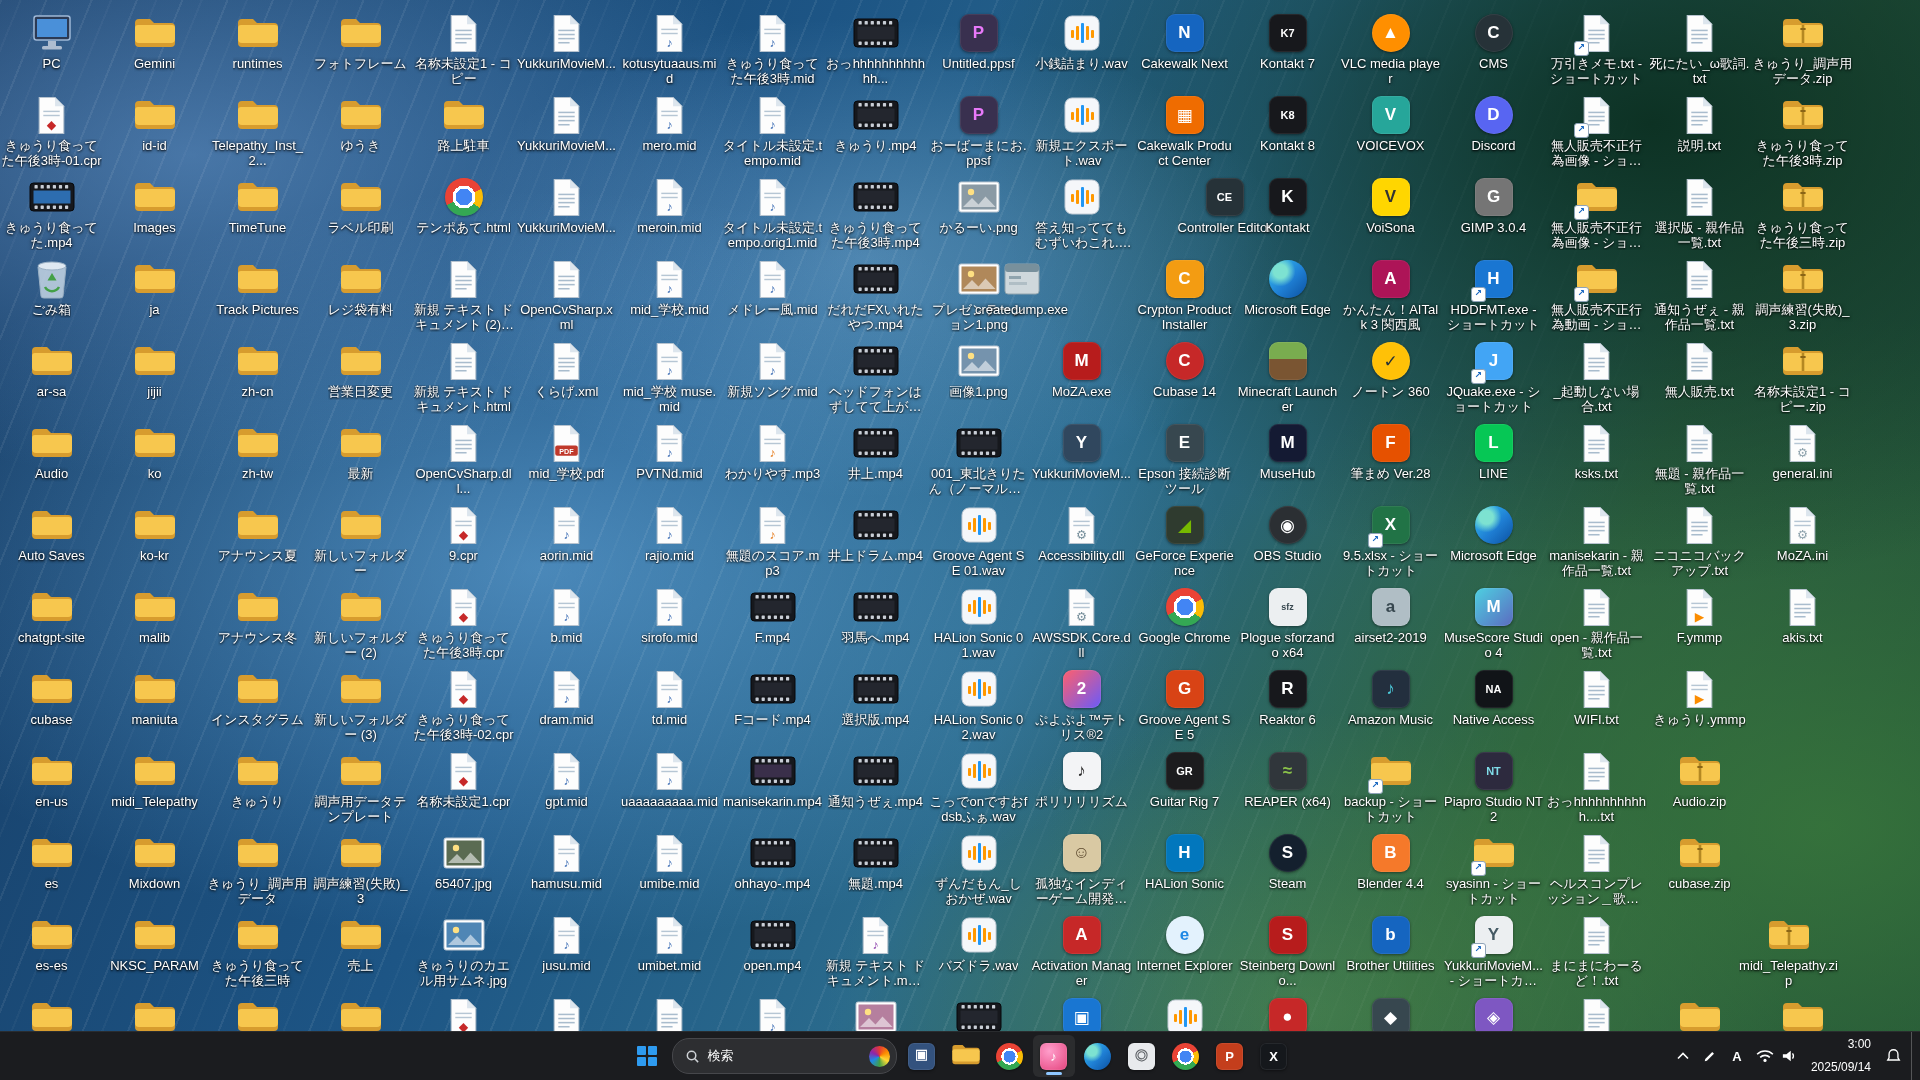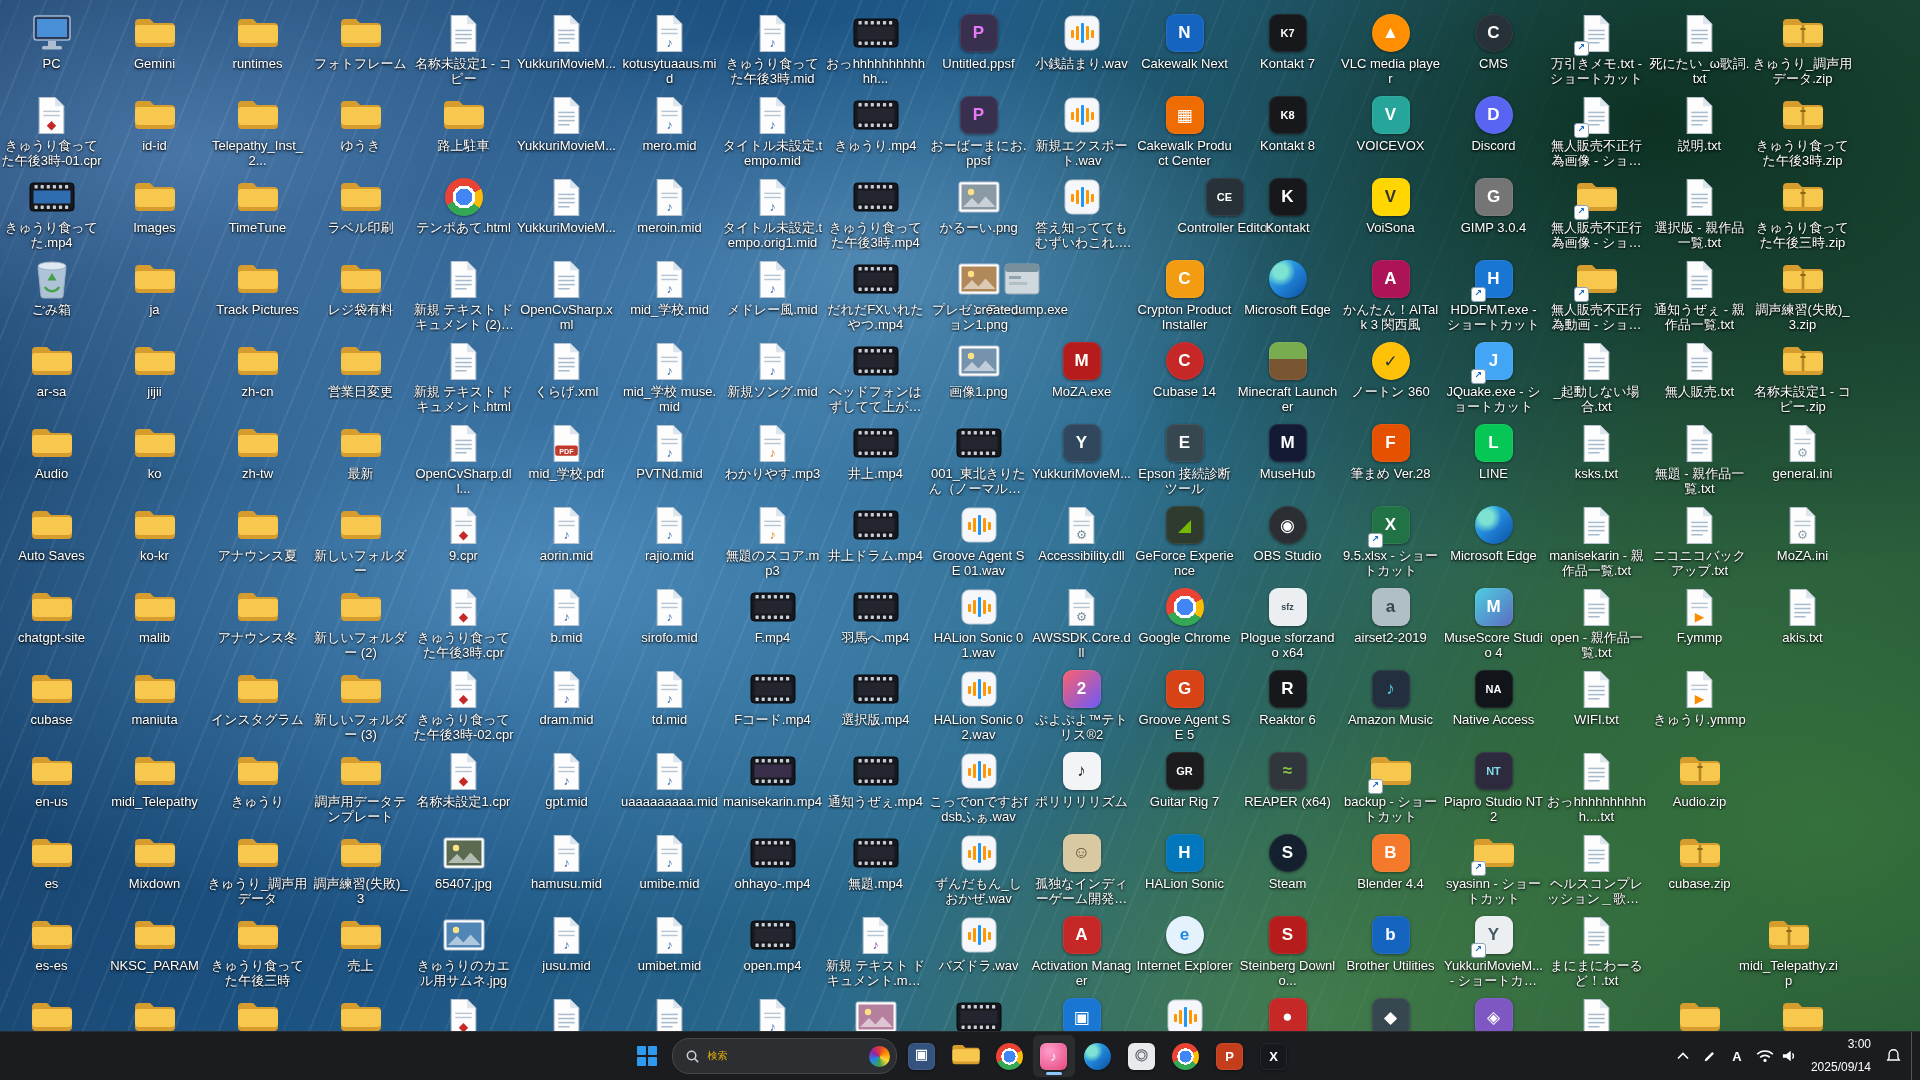"検索" .tb-search-txt { color: #eab308 -> #ffffff; font-size: 10px -> 13px }
